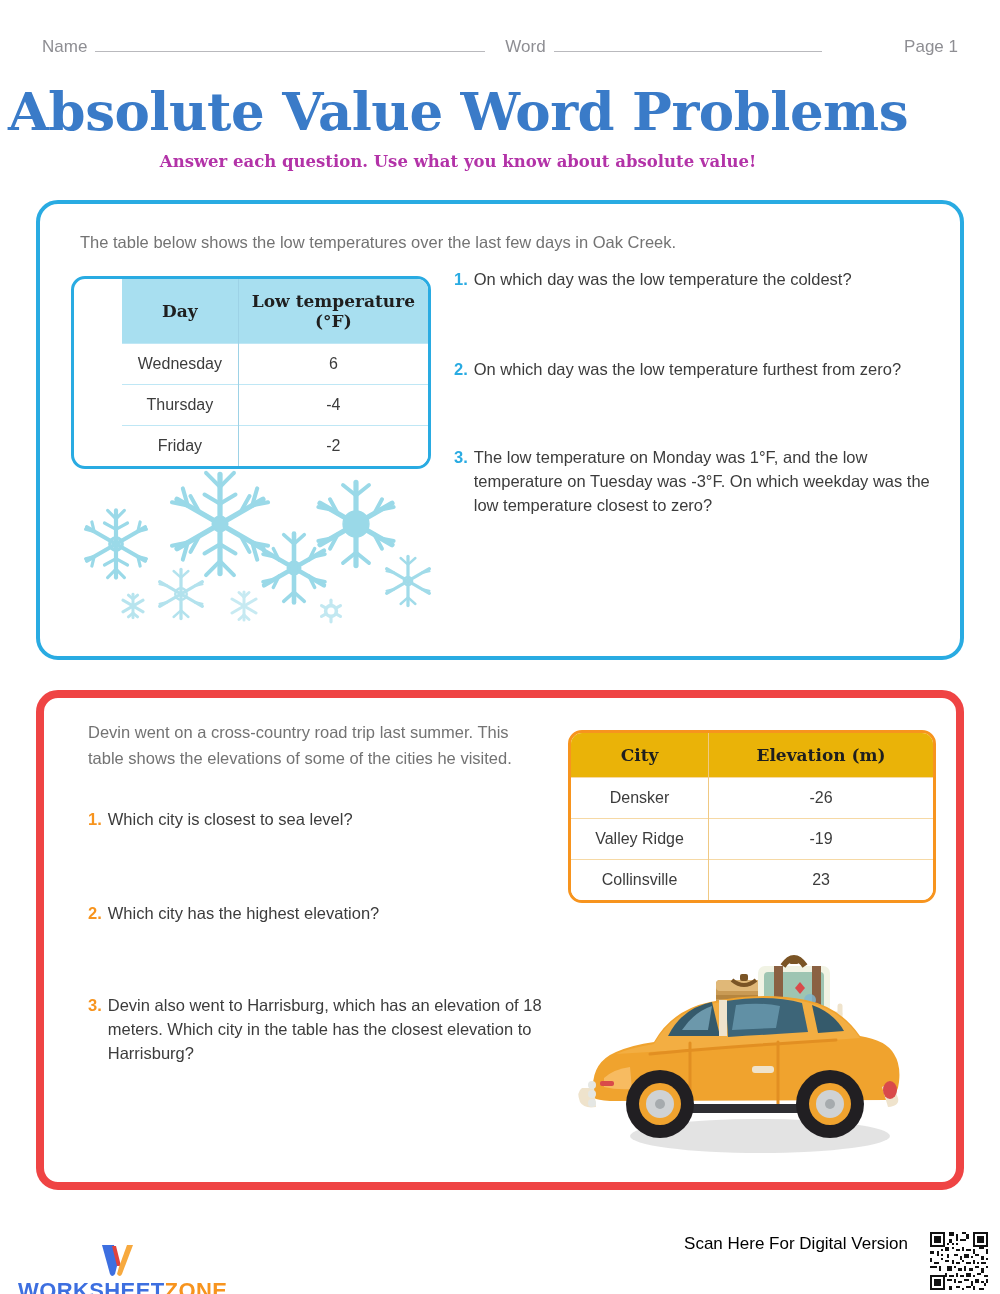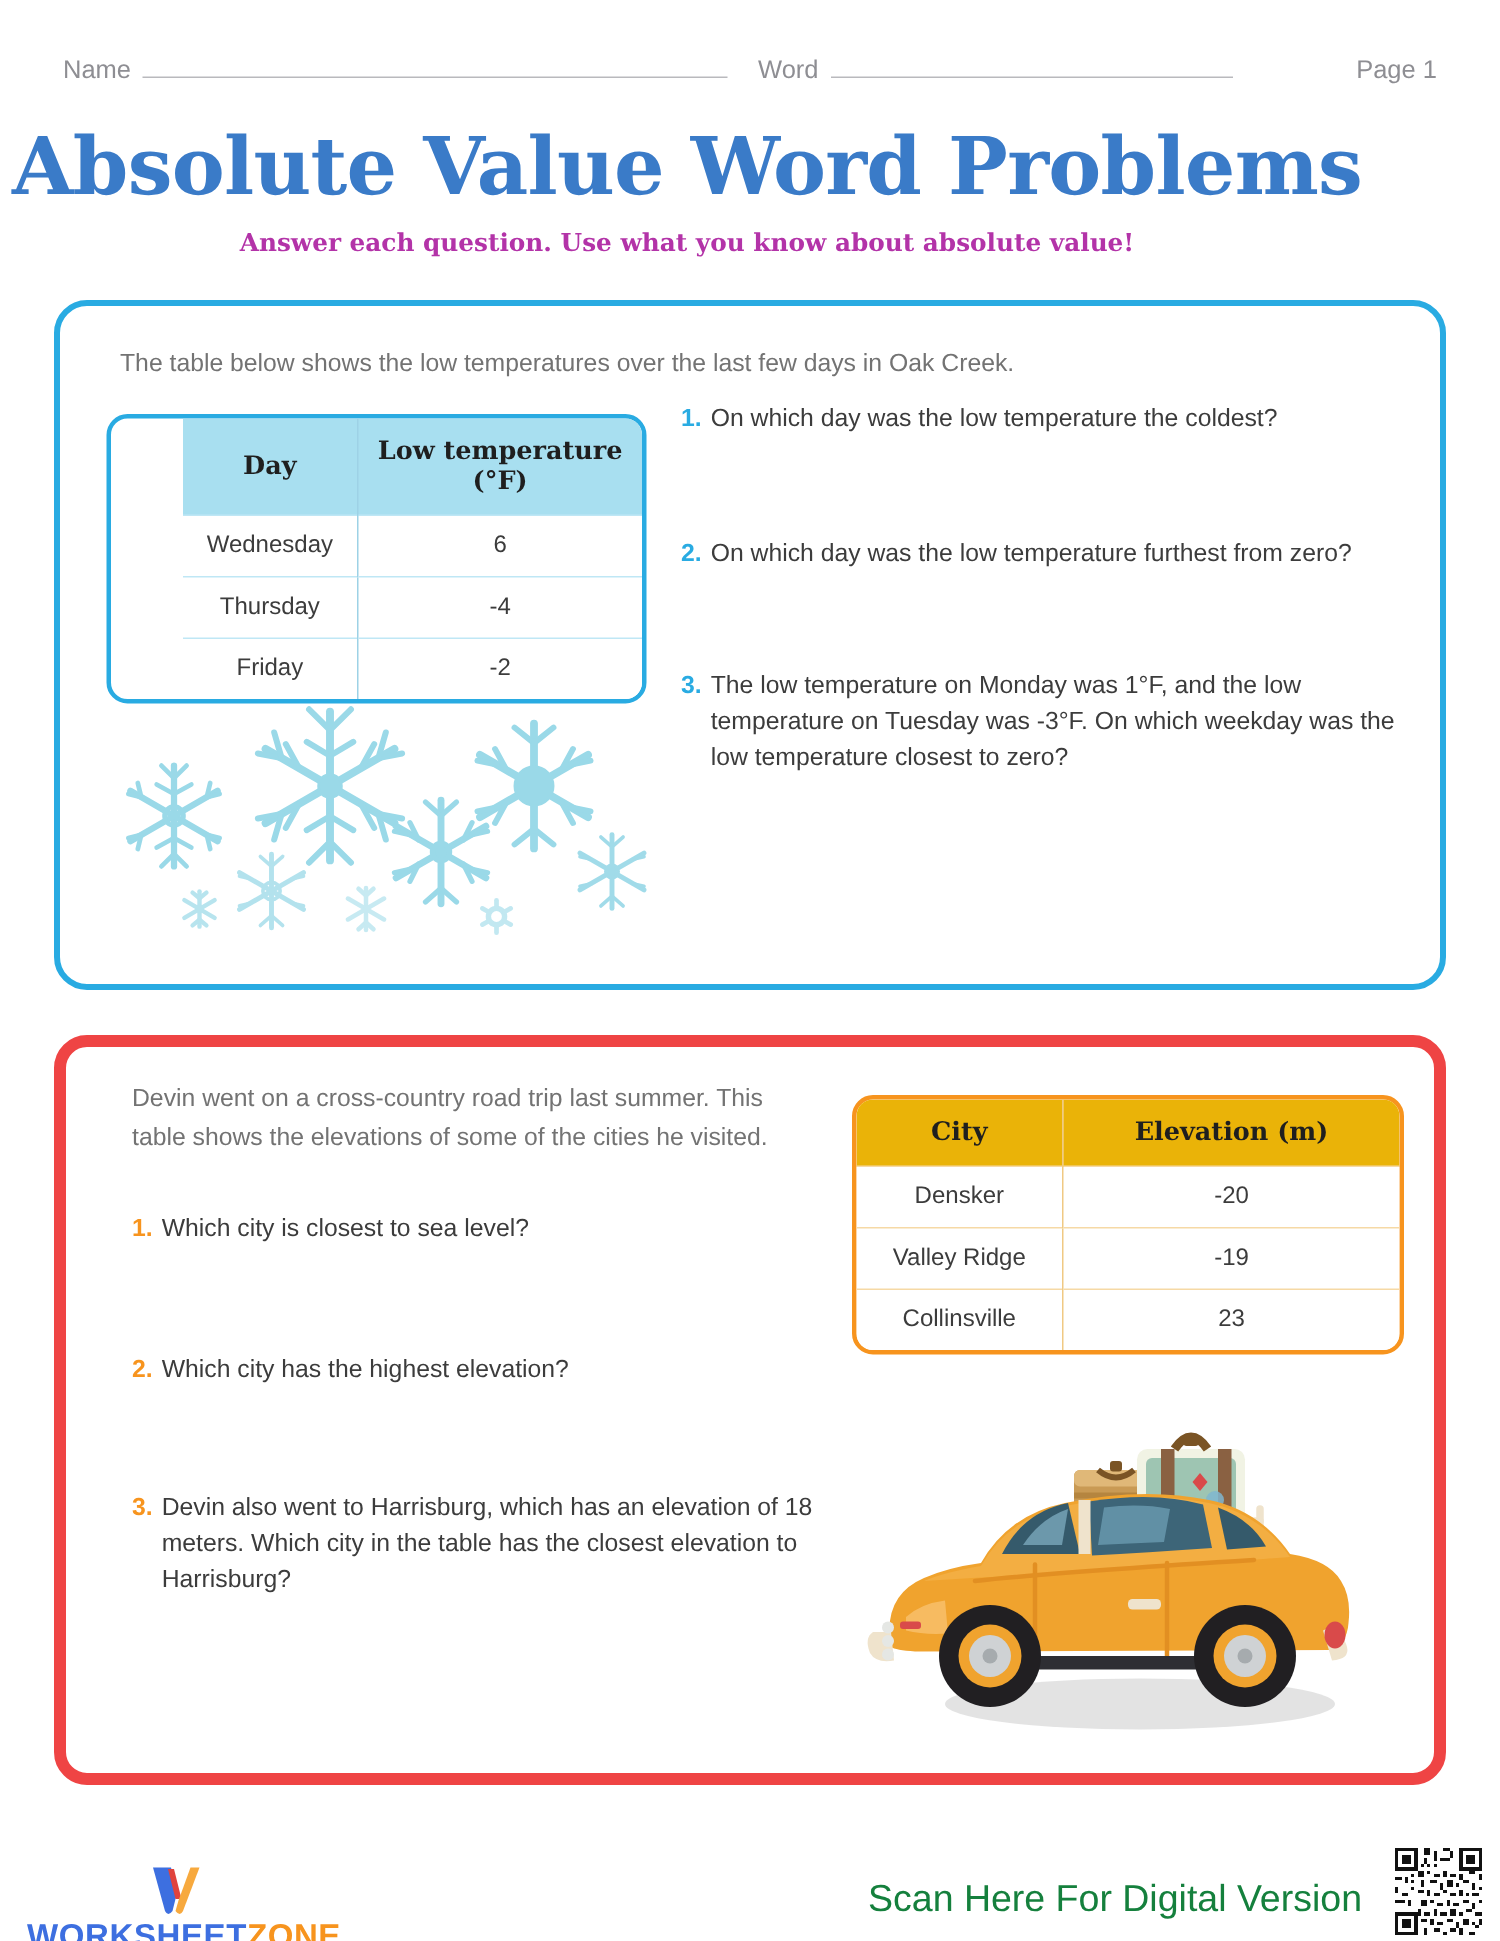"-20" td { text: -20 -> -26 }
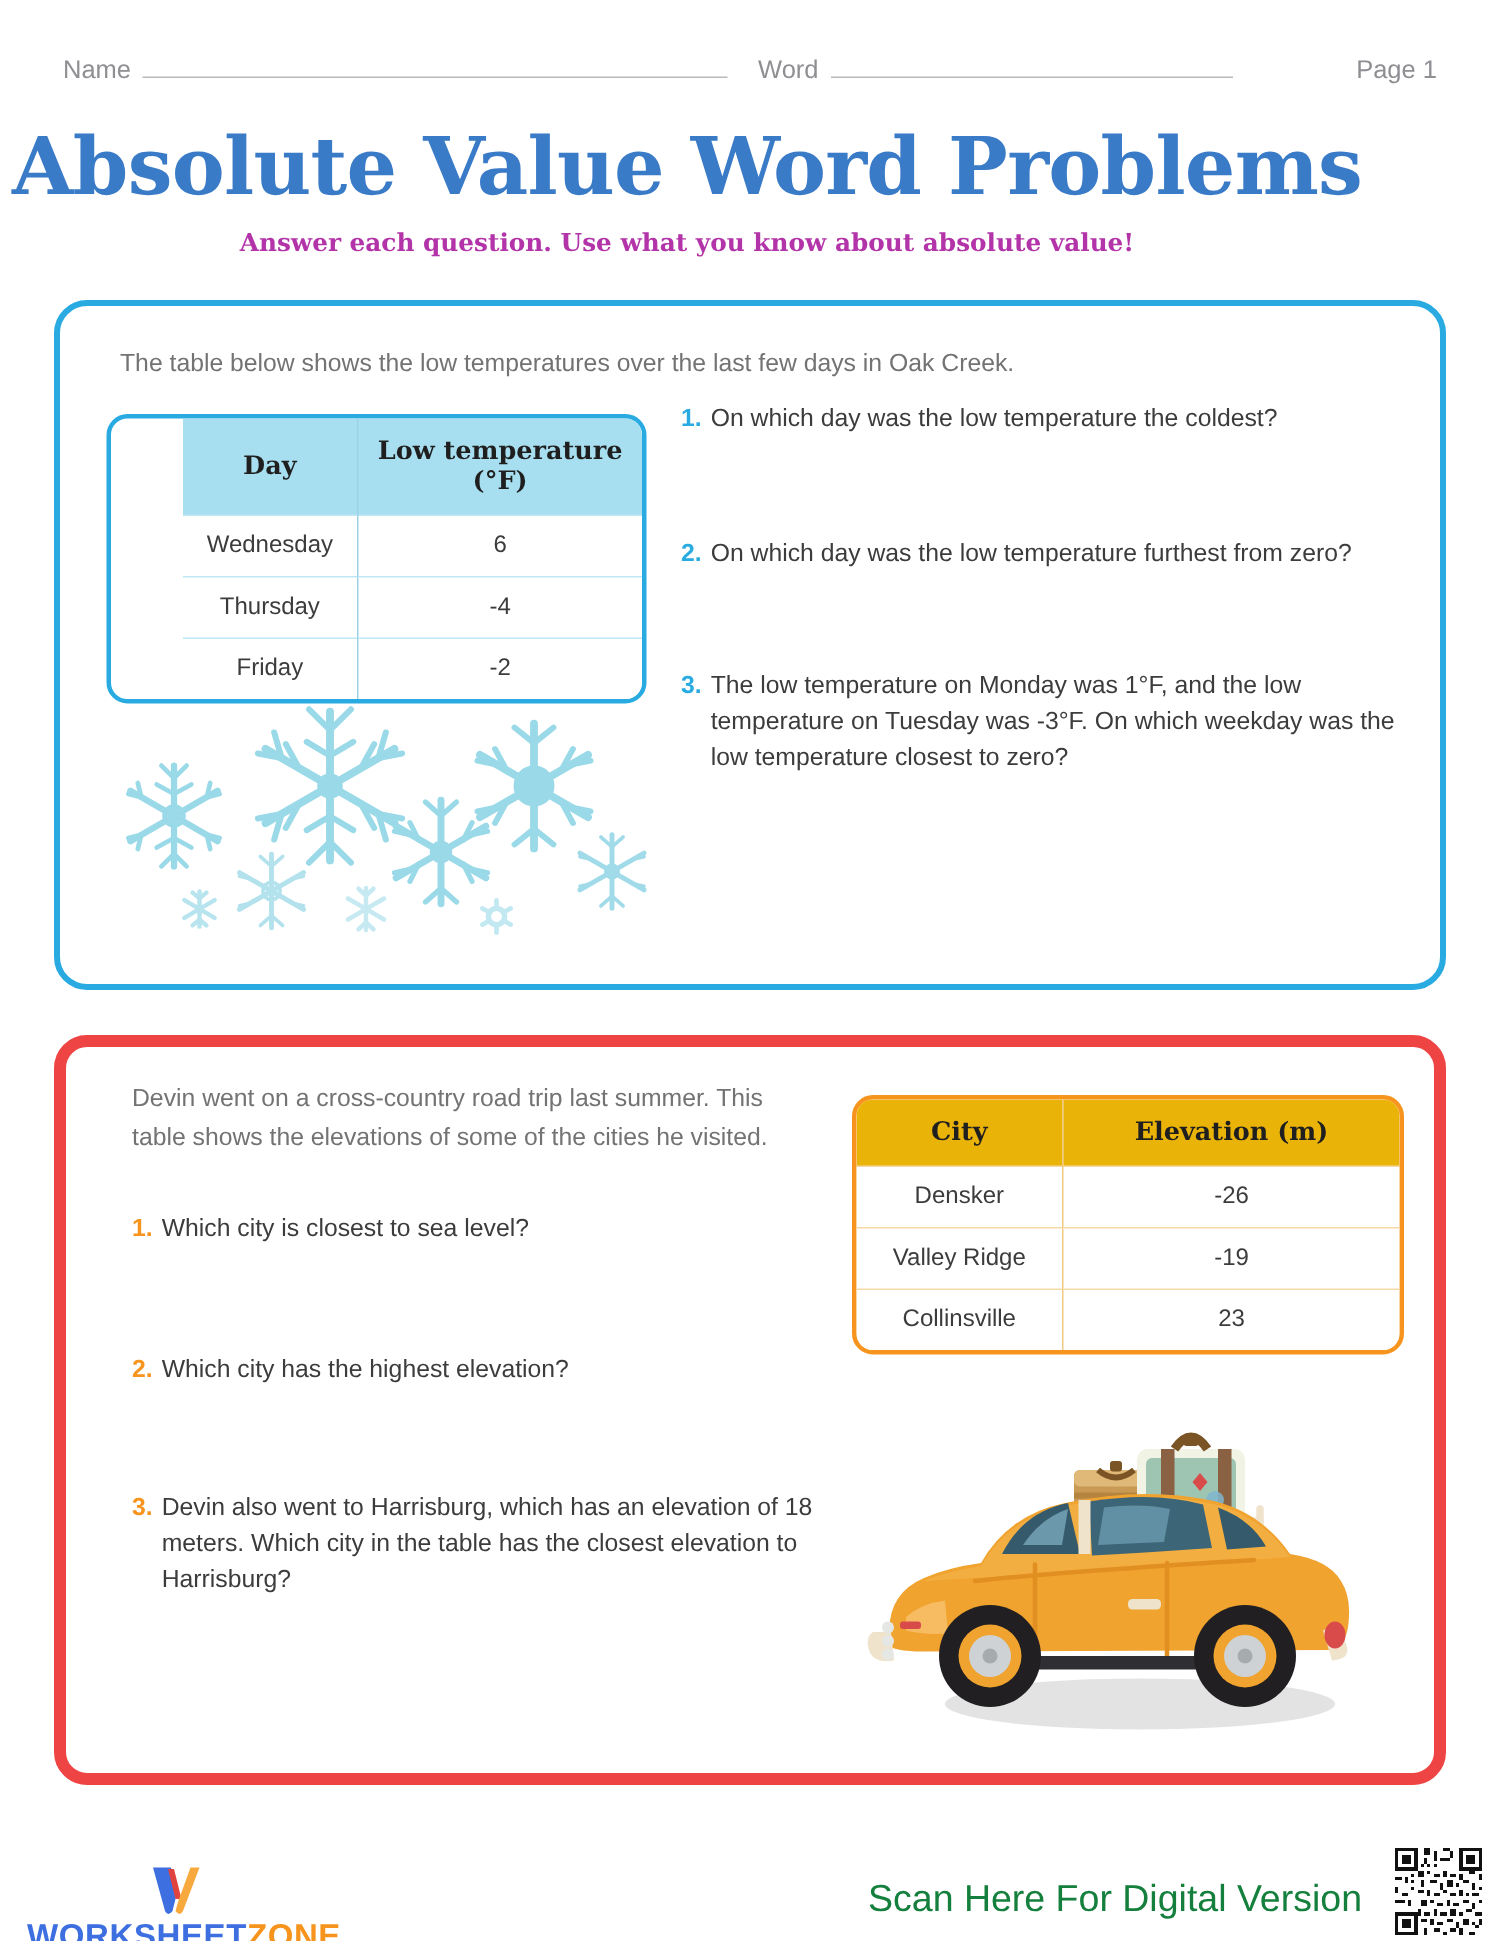"Scan Here For Digital Version" #scan-label { color: #15803d -> #000000; font-size: 25px -> 17px; top: 30px -> 12px }
